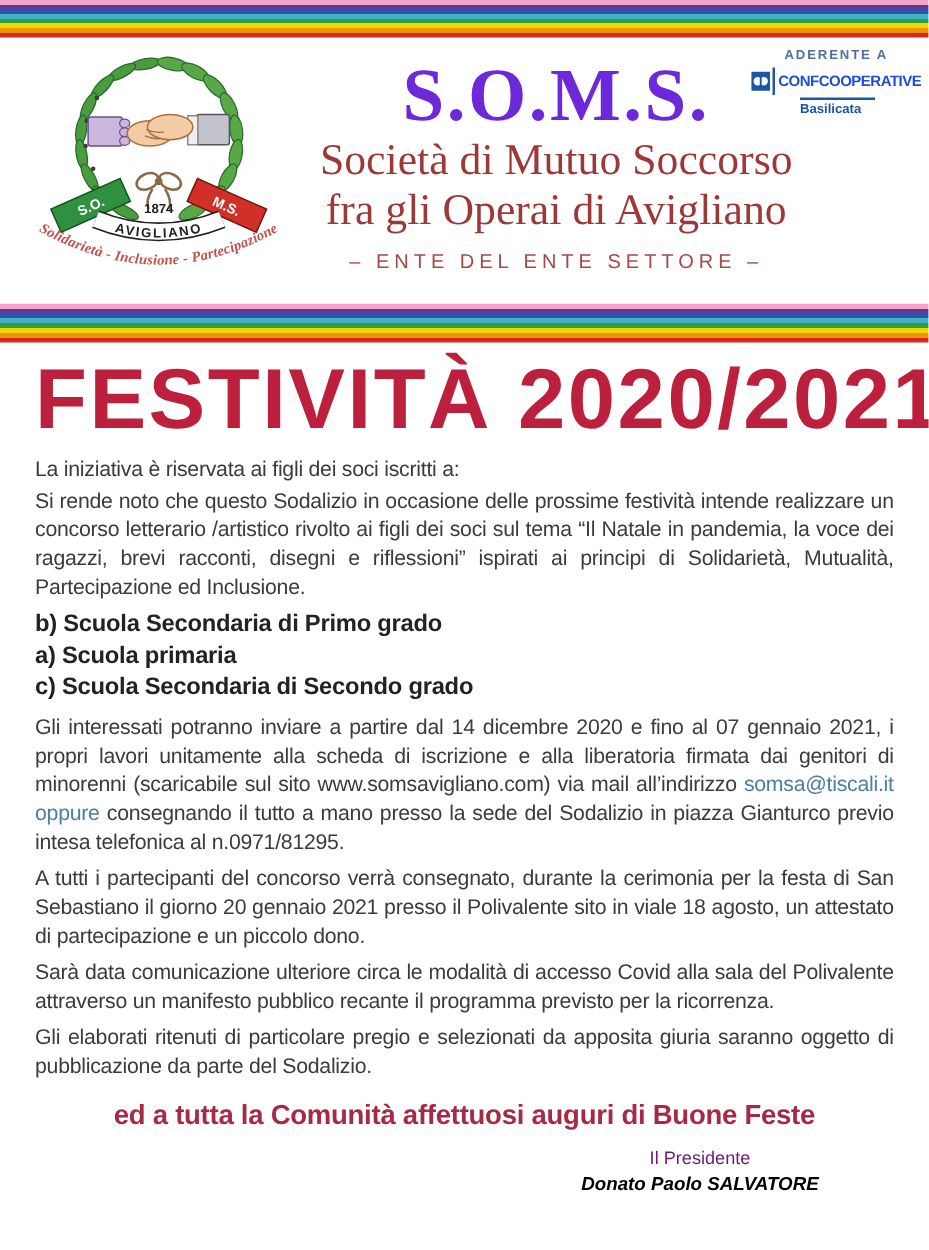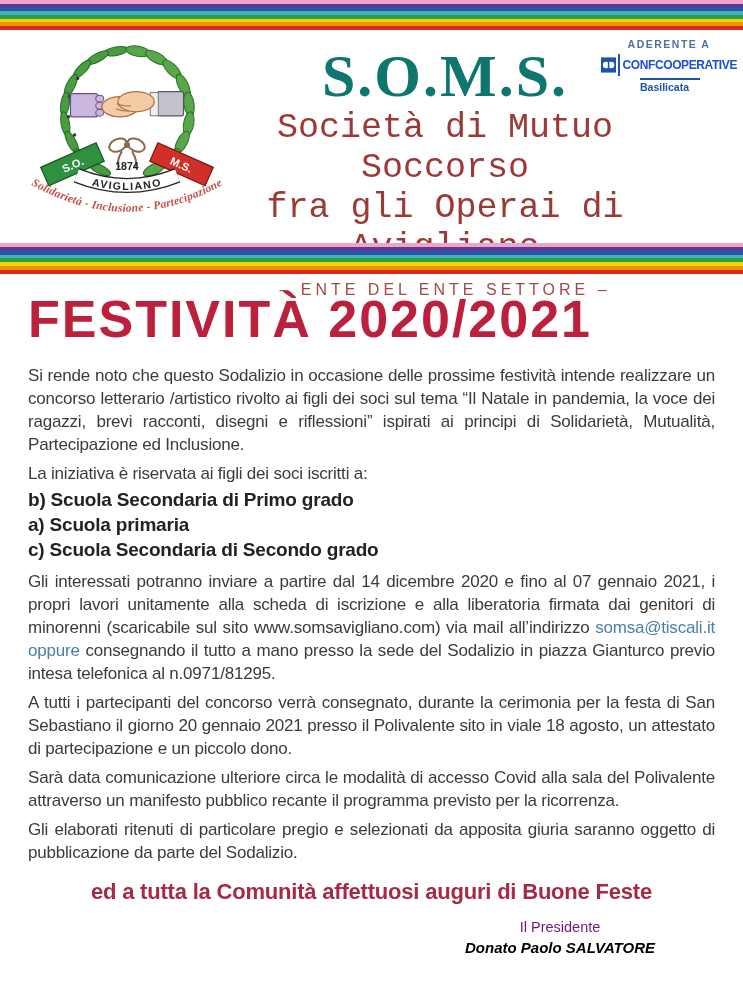"S.O.M.S." .acronym { color: #0f766e -> #6d28d9 }
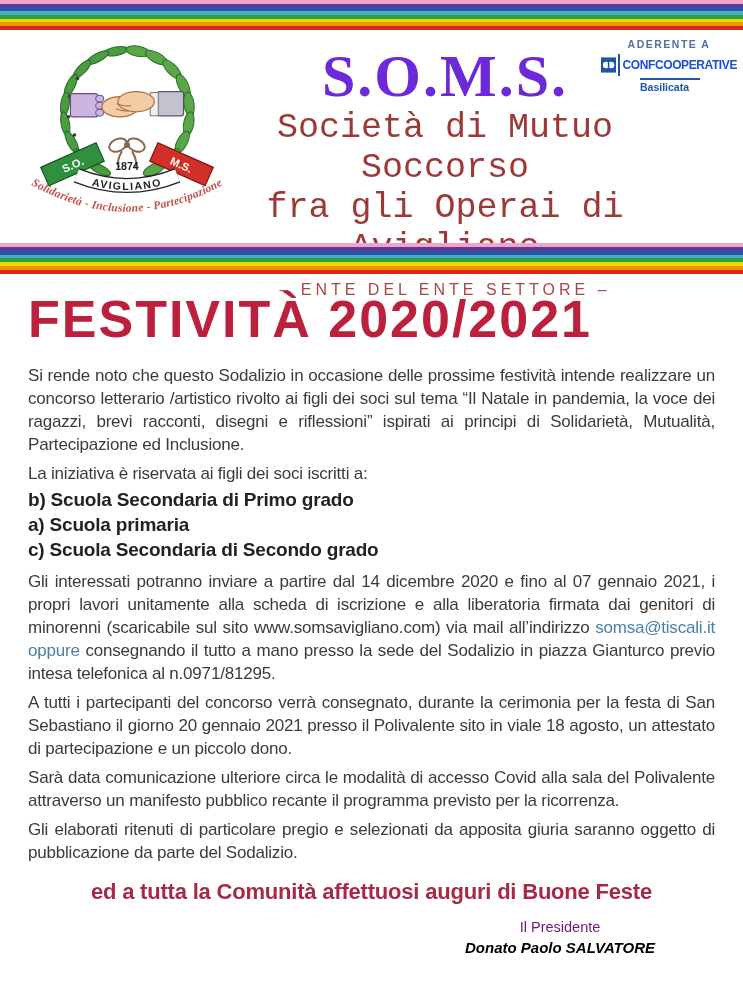"Società di Mutuo Soccorso" .subtitle { font-family: Liberation Mono, monospace -> Liberation Serif, serif }
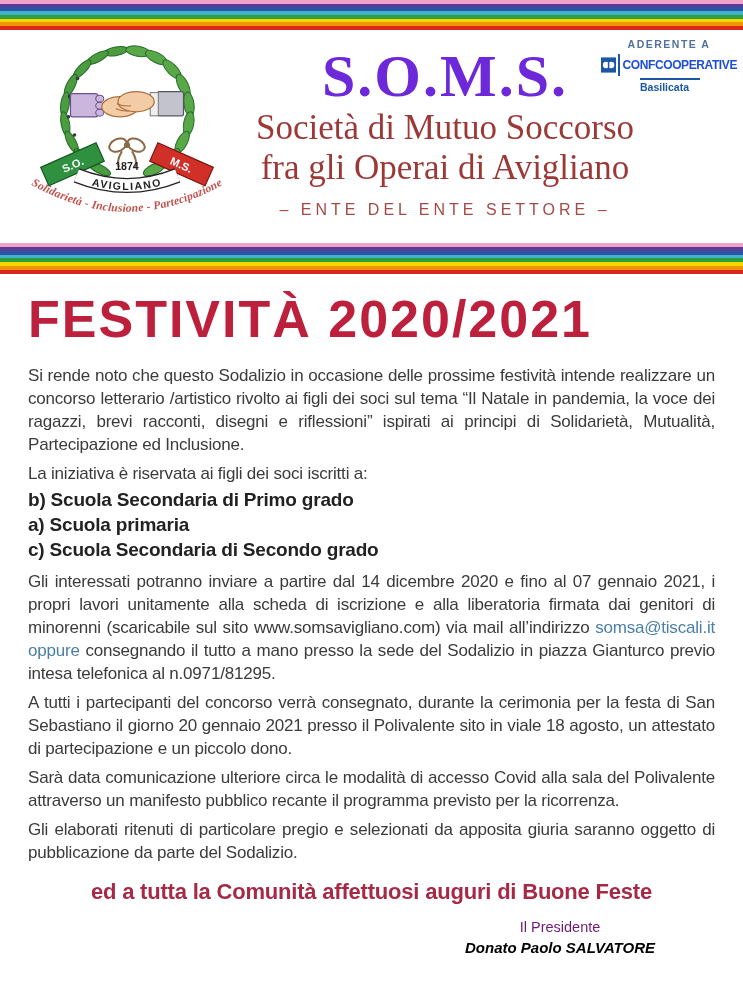"FESTIVITÀ 2020/2021" h1.title { font-size: 52px -> 68px }
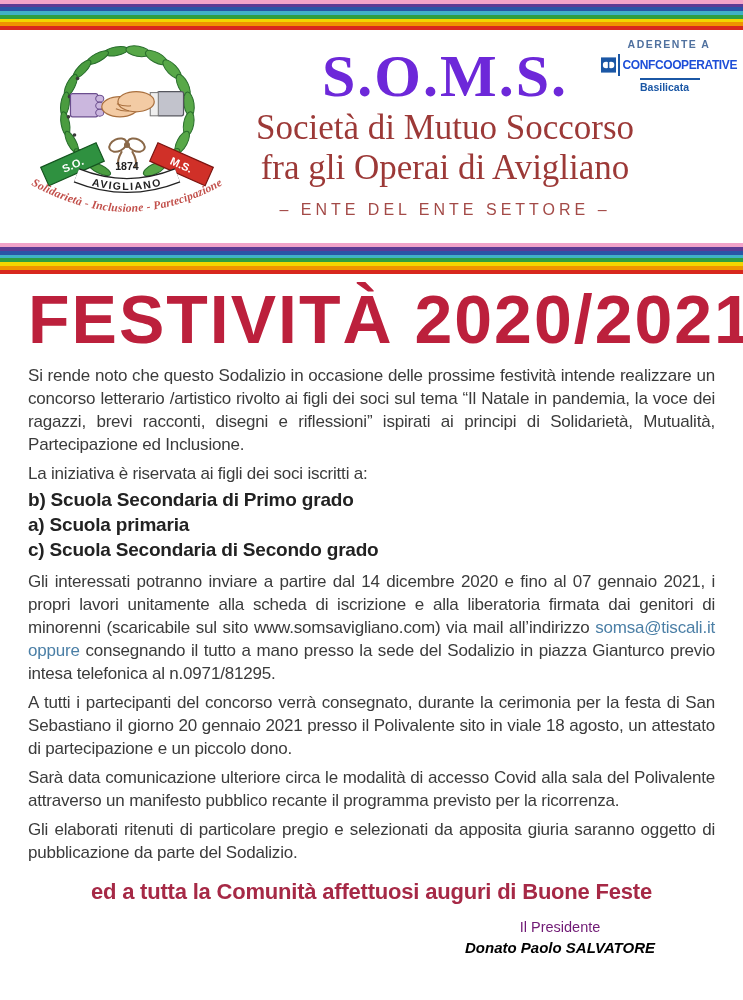"Si rende noto che questo" p.body { order: before "La iniziativa è riservata ai" -> after "La iniziativa è riservata ai" }
